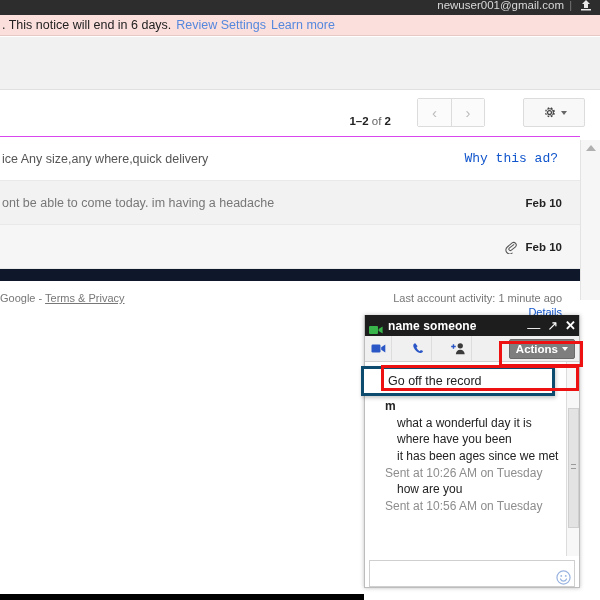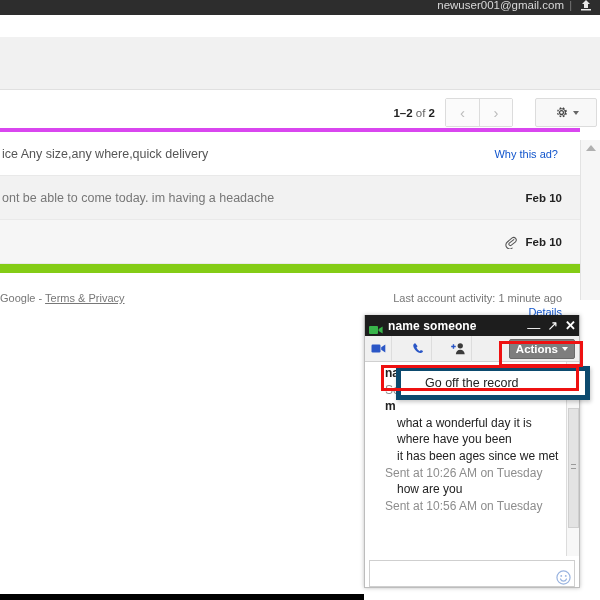". This notice will end" div.notice { html: none -> <div> <span>.</span> <span>This notice will end in 6 days.</span><span></span><span>Review Settings</span><span></span><span>Learn more</span> </div> }
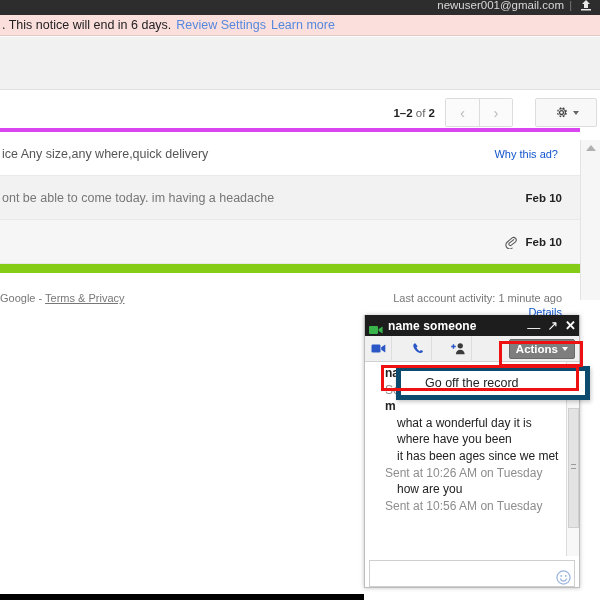"1–2 of 2" .pager { align-items: center -> flex-end; gap: none -> 16px; right: 3px -> 15px }
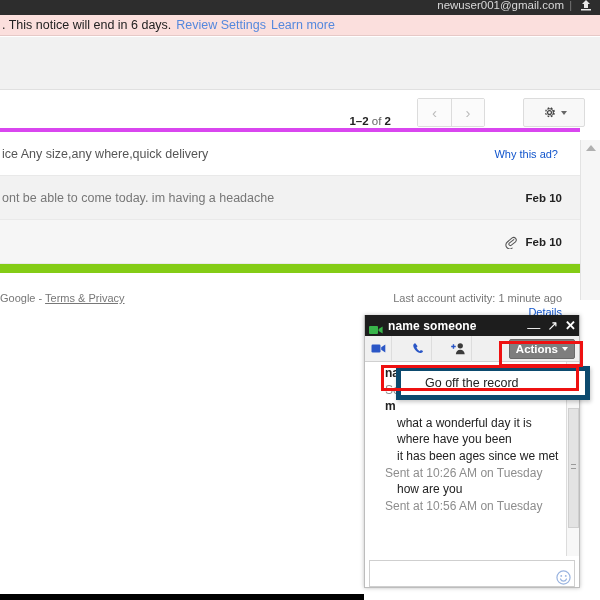"ice Any size,any where,quick delivery" .listwrap { background: #84cc16 -> #0f172a; border-top: 4px solid #d946ef -> 1px solid #d946ef; top: 128px -> 136px }
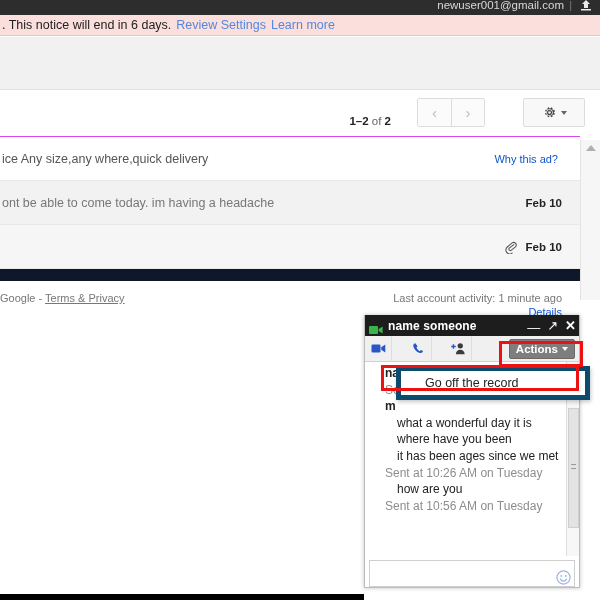"Why this ad?" .whyad { font-family: none -> Liberation Mono, monospace; font-size: 11px -> 13px }
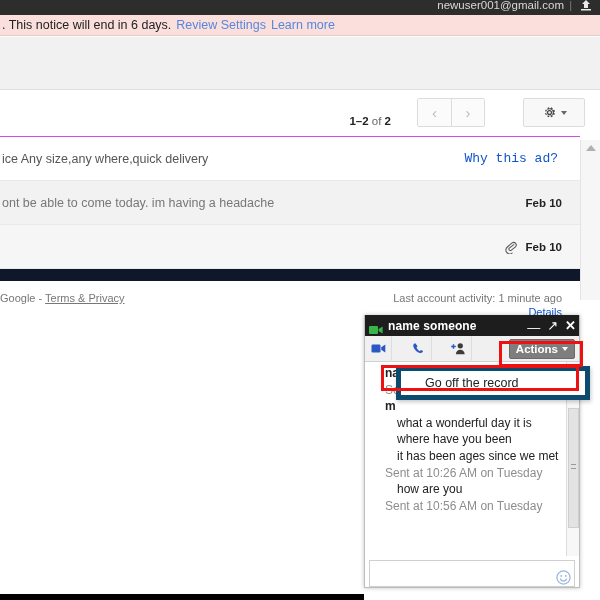"Go off the record" .ddmenu { border: 5px solid #0c4a6e -> 3px solid #0c4a6e; left: 396px -> 361px }
